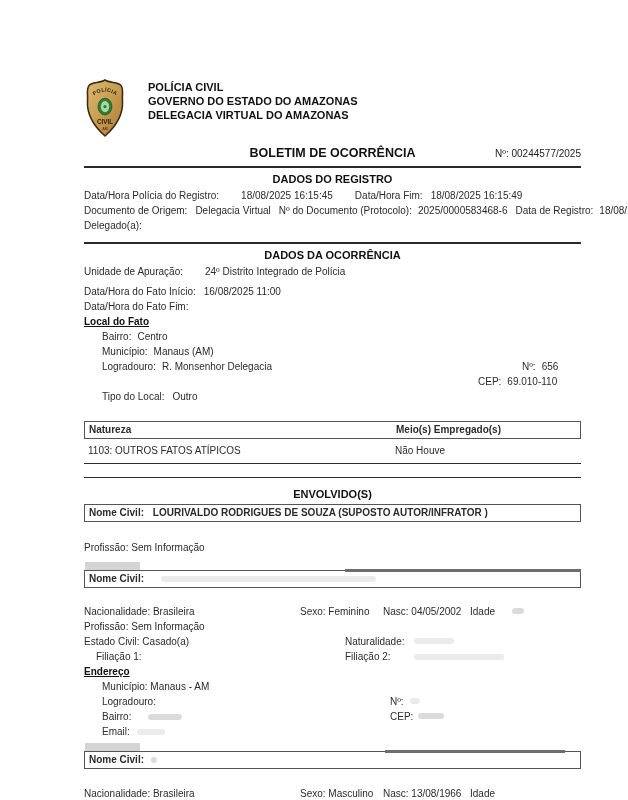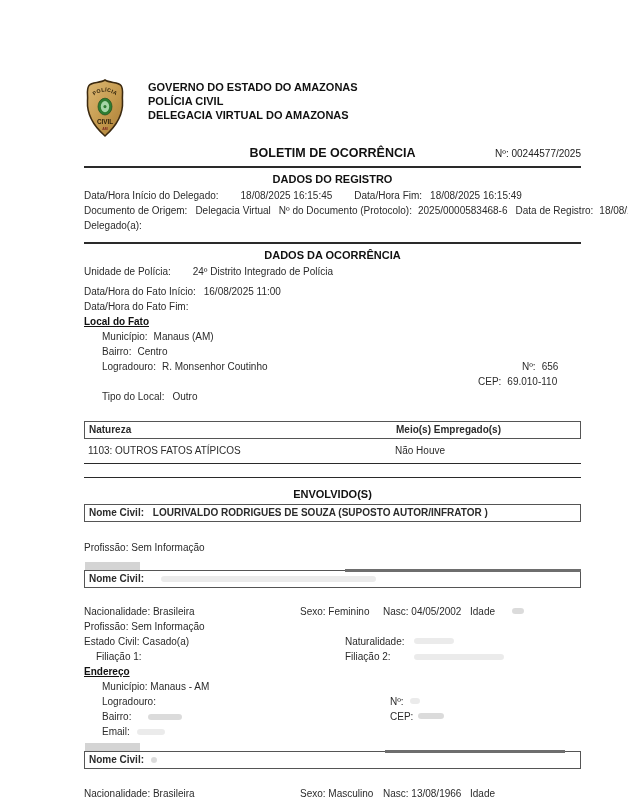"GOVERNO DO ESTADO DO AMAZONAS" div.org-line { order: before "POLÍCIA CIVIL" -> after "POLÍCIA CIVIL" }
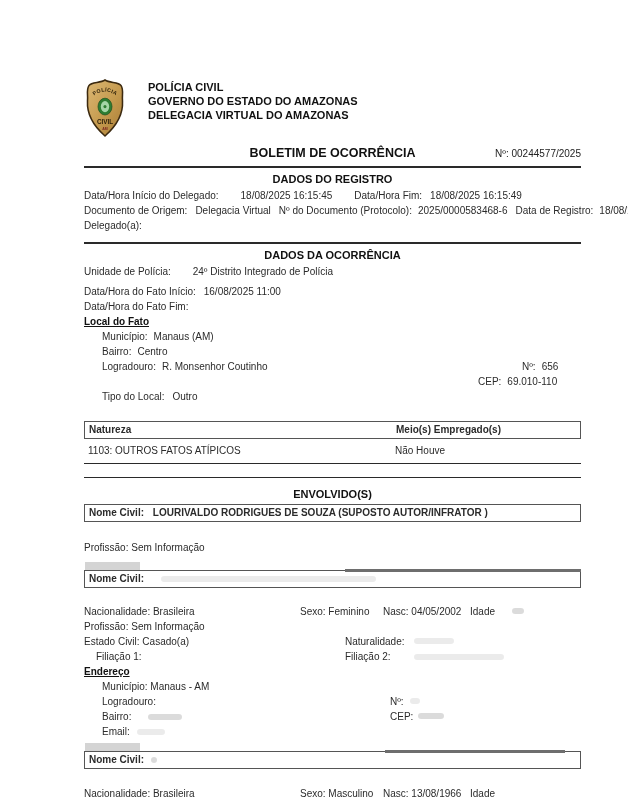"Data/Hora Início do Delegado:" span.lbl { text: Início do Delegado -> Polícia do Registro }
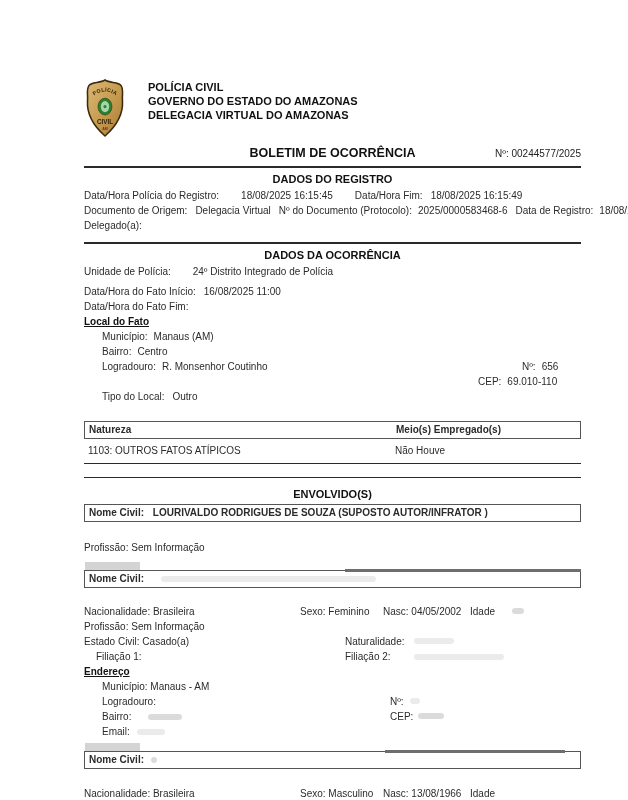"Unidade de Polícia:" span.lbl { text: Polícia -> Apuração }
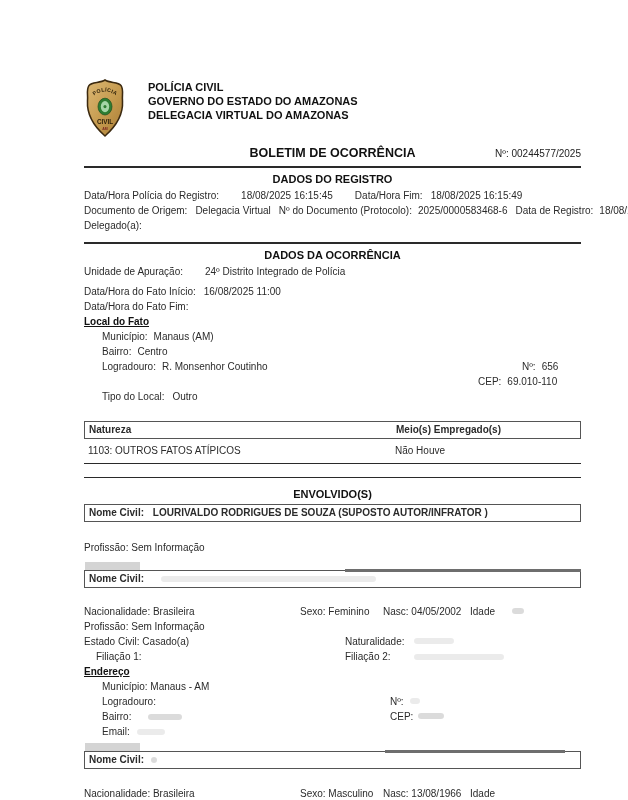"Município: Manaus (AM)" div.row { order: before "Bairro: Centro" -> after "Bairro: Centro" }
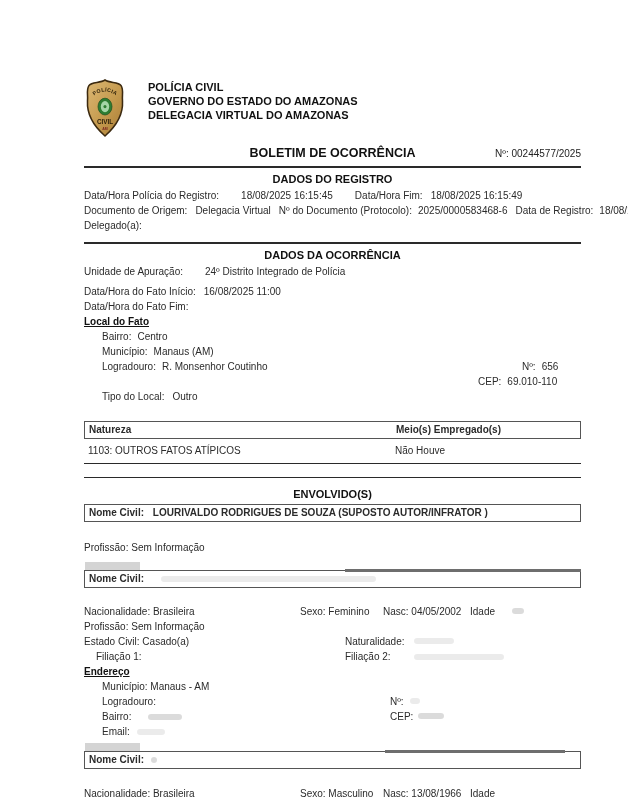"R. Monsenhor Coutinho" span.val { text: Coutinho -> Delegacia }
